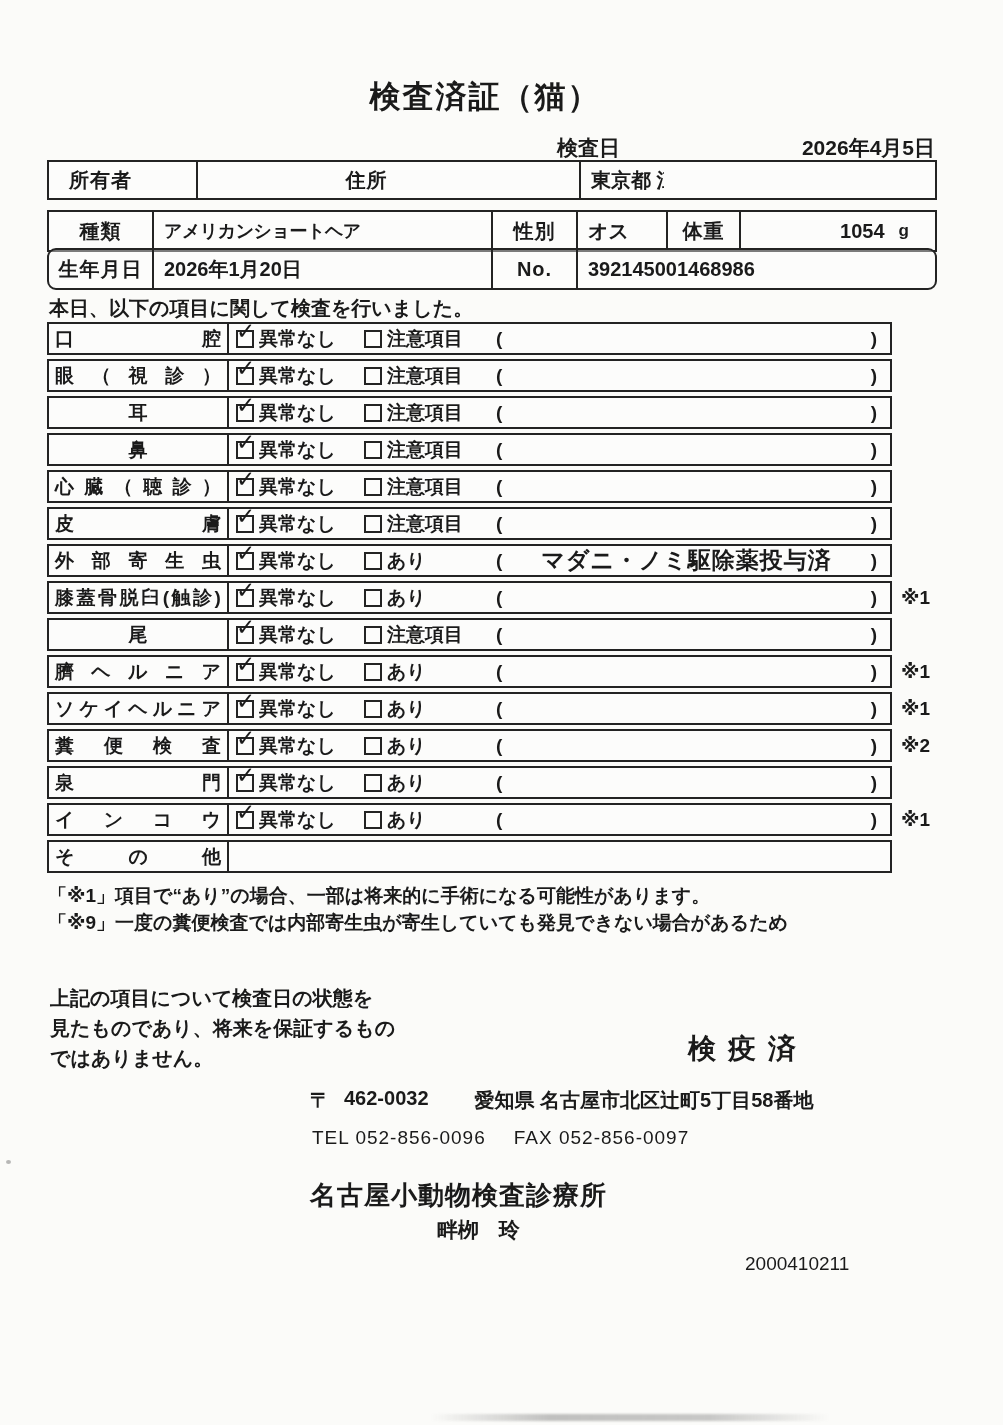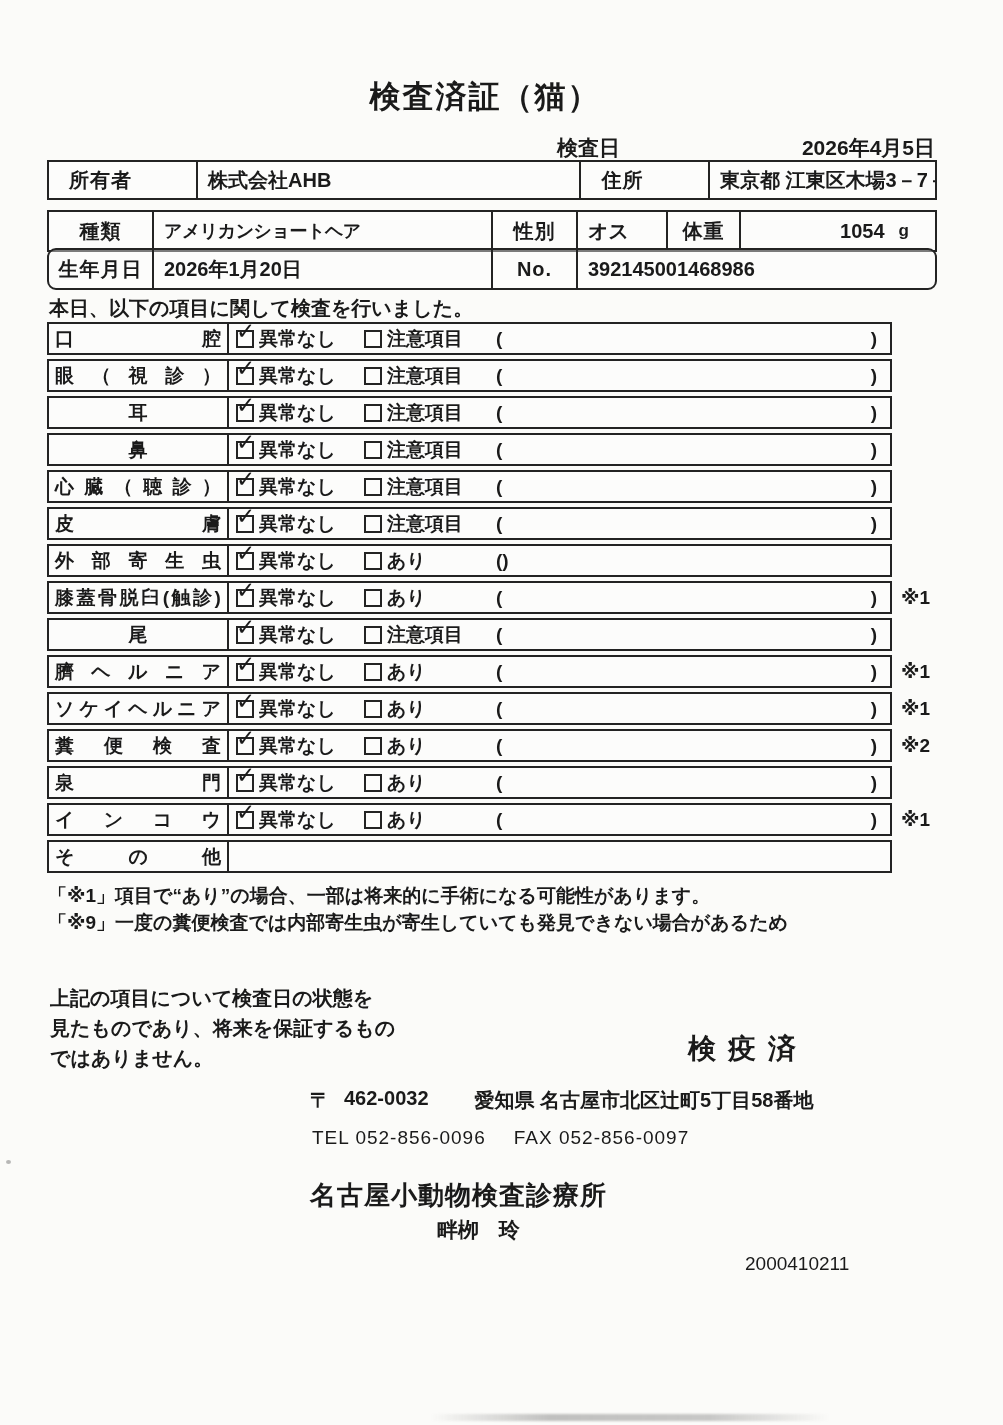"株式会社AHB" div.cell { html: <div>株式会社AHB</div> -> none }
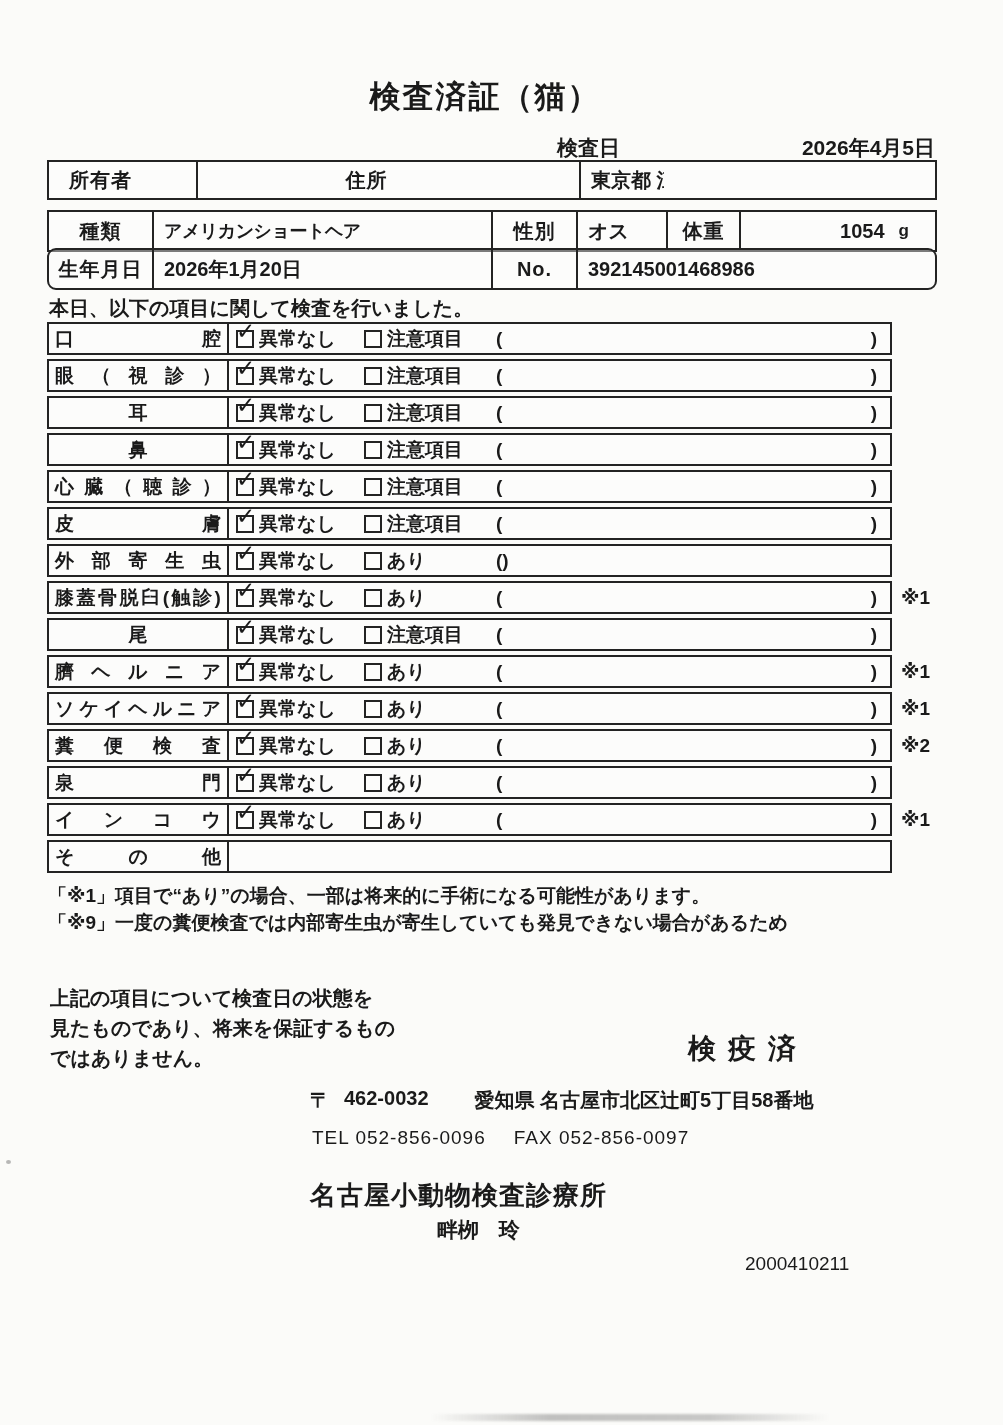"マダニ・ノミ駆除薬投与済" span.paren-mid { html: none -> <span>マダニ・ノミ駆除薬投与済</span> }
